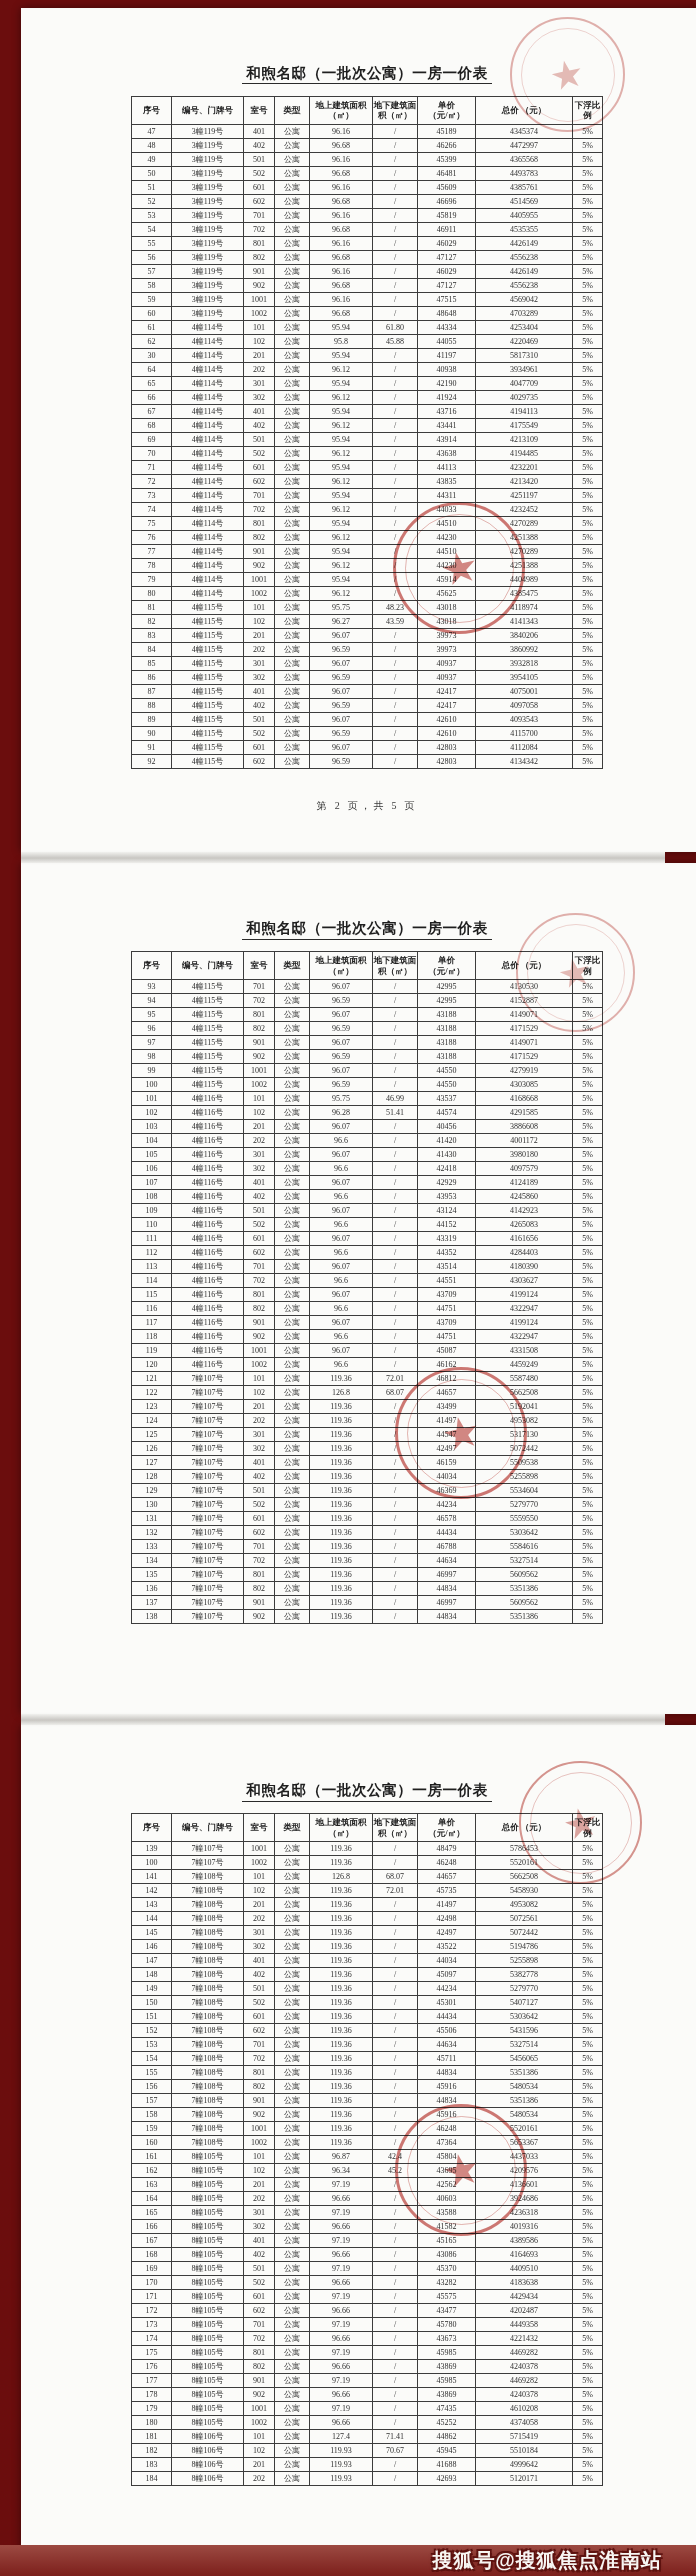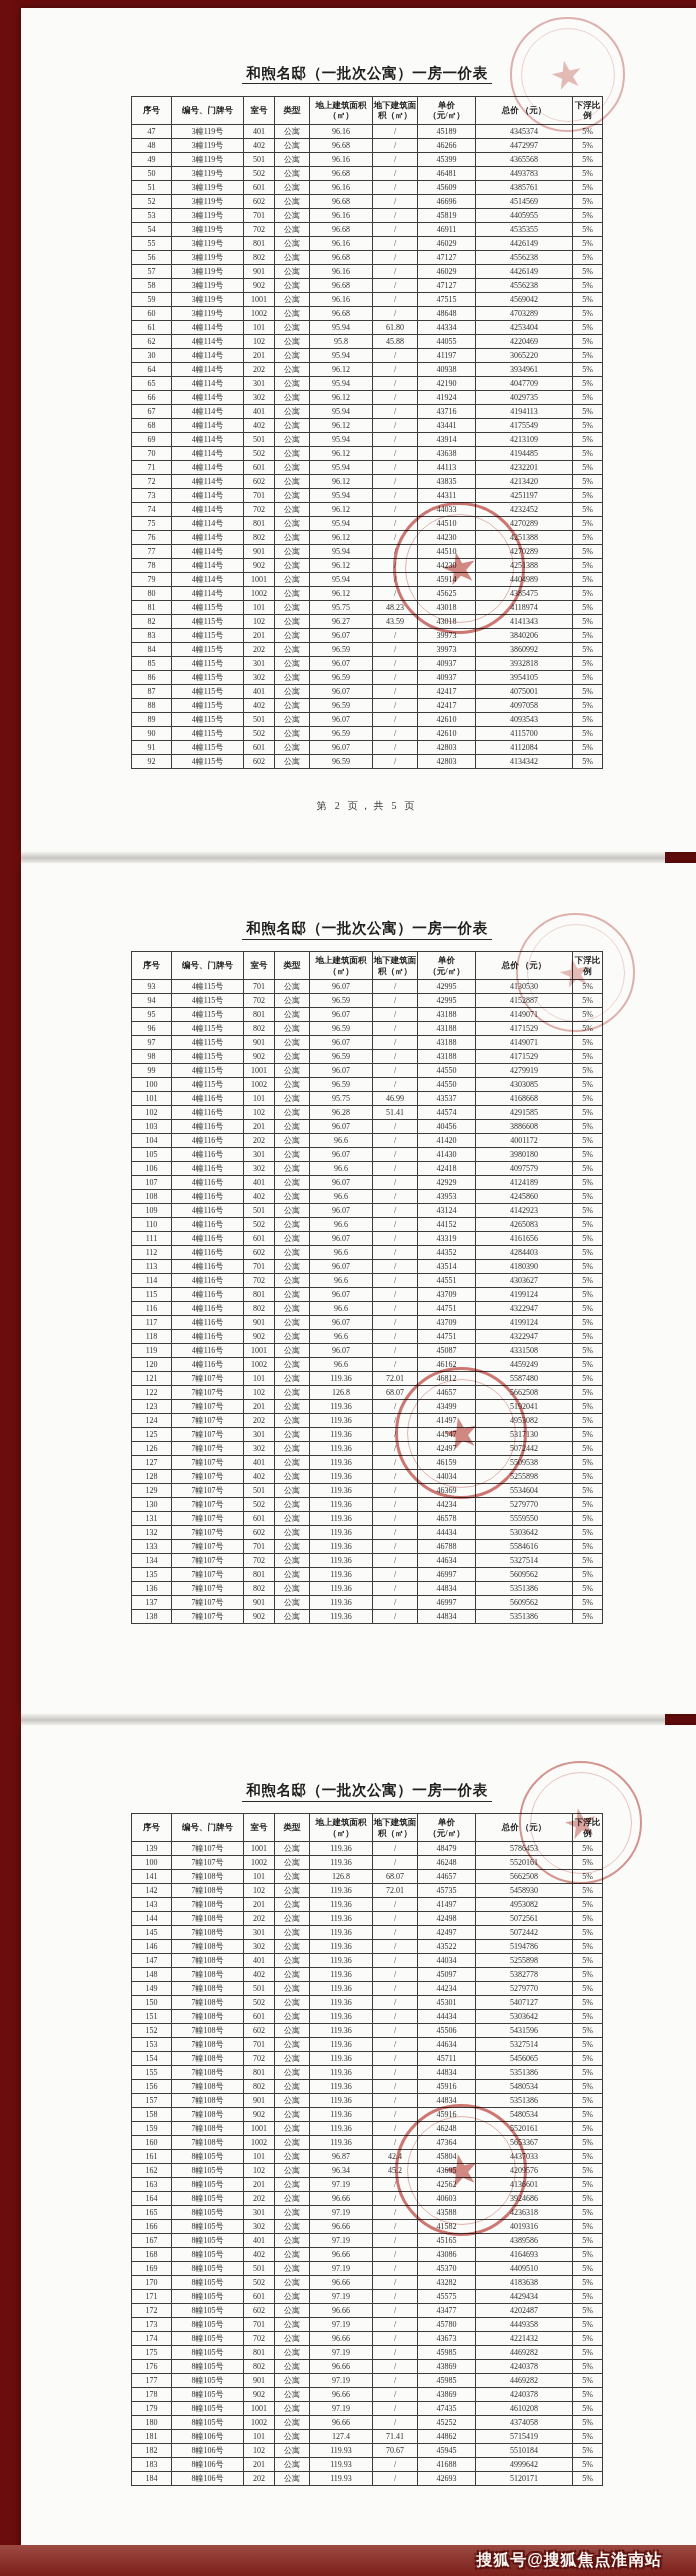"3065220" td { text: 3065220 -> 5817310 }
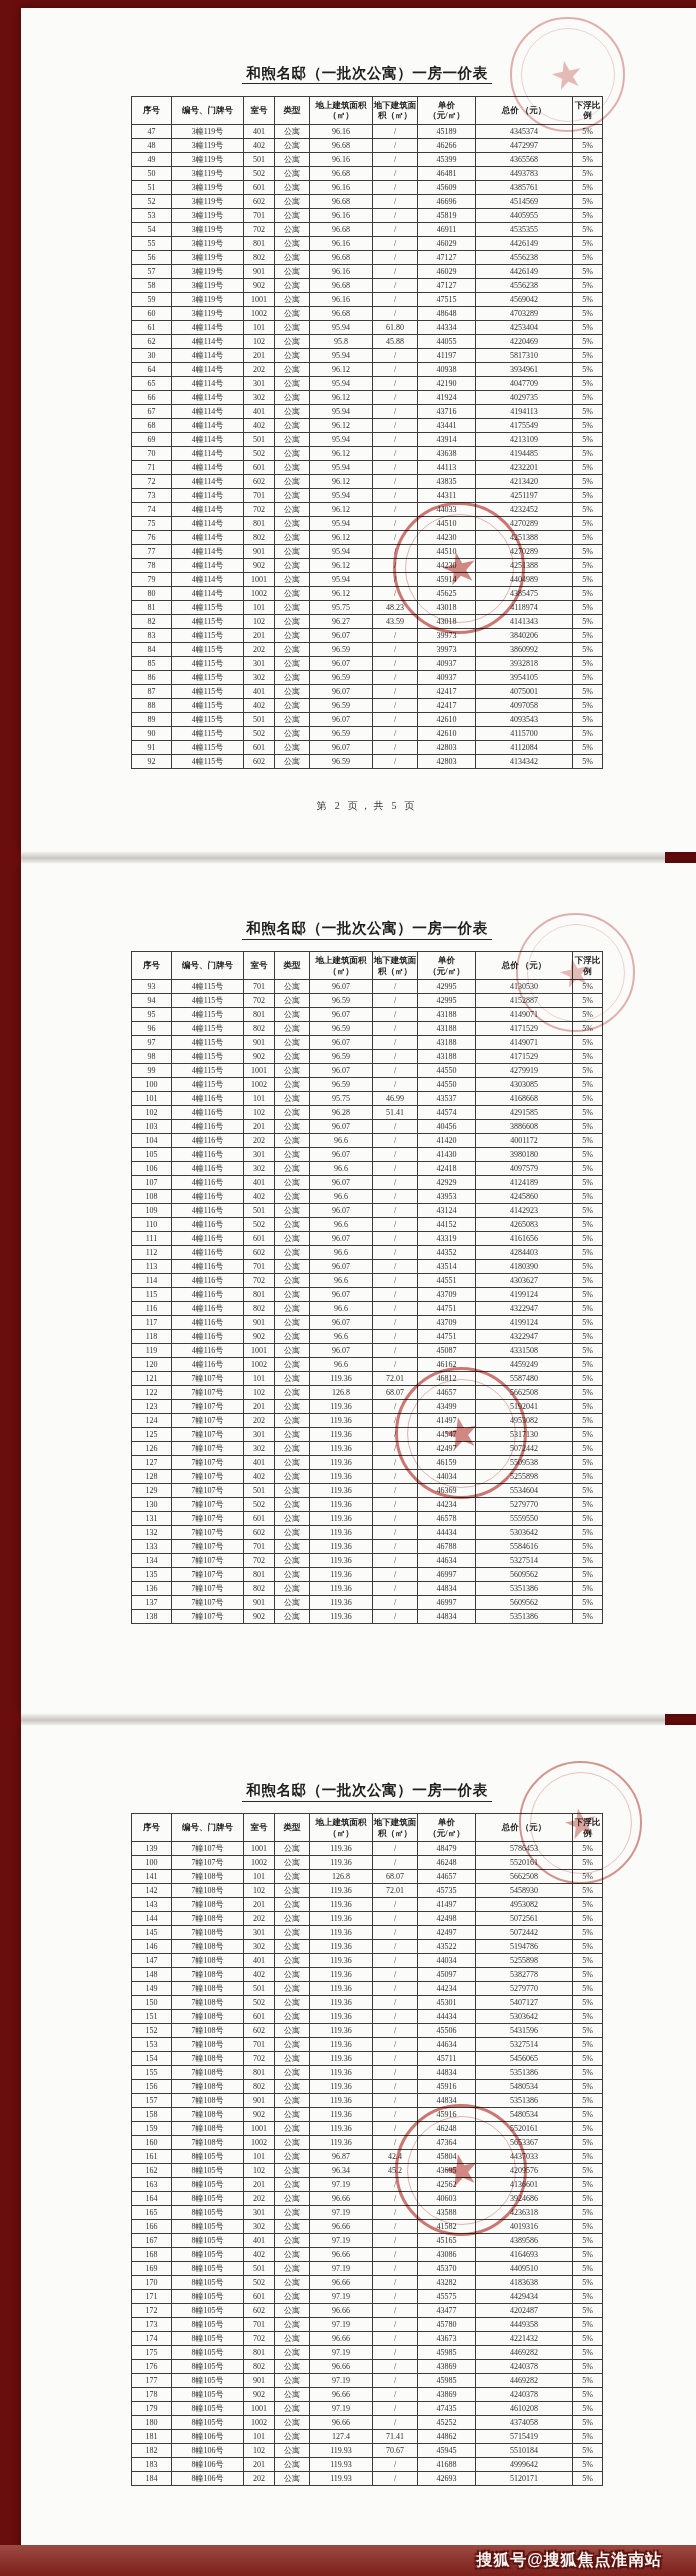"搜狐号@搜狐焦点淮南站" .watermark-text { font-size: 16px -> 20px }
